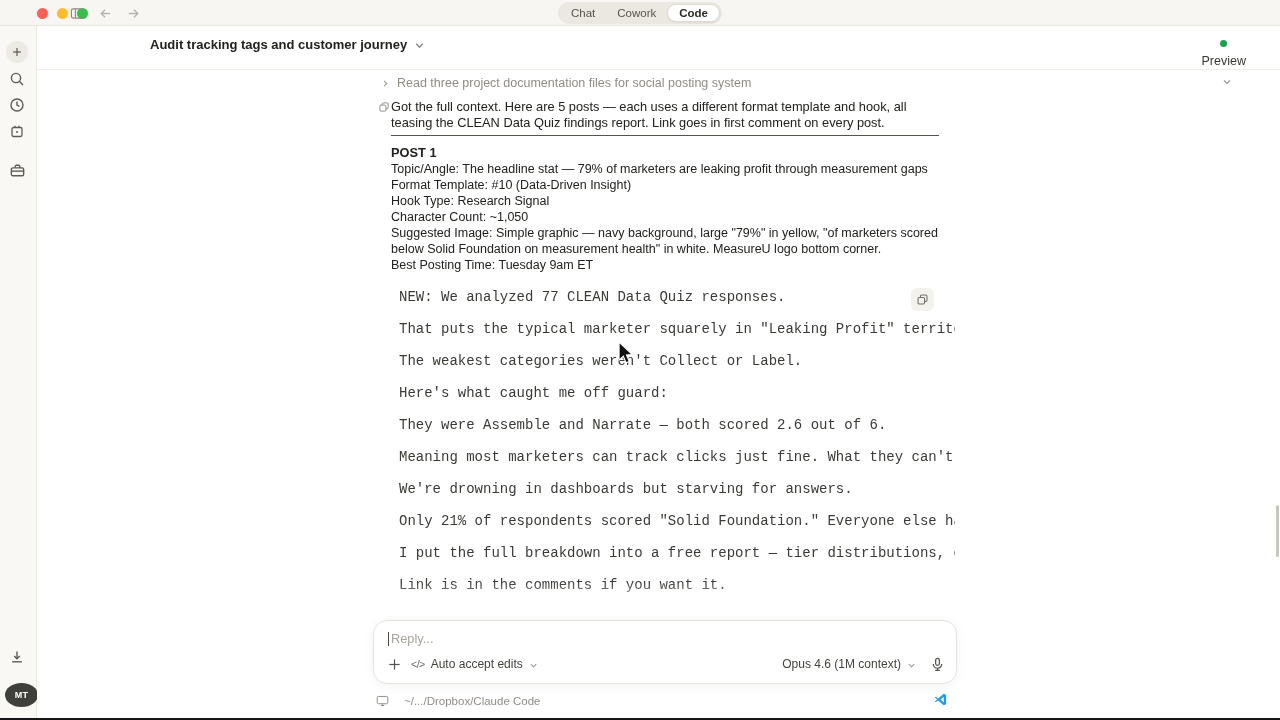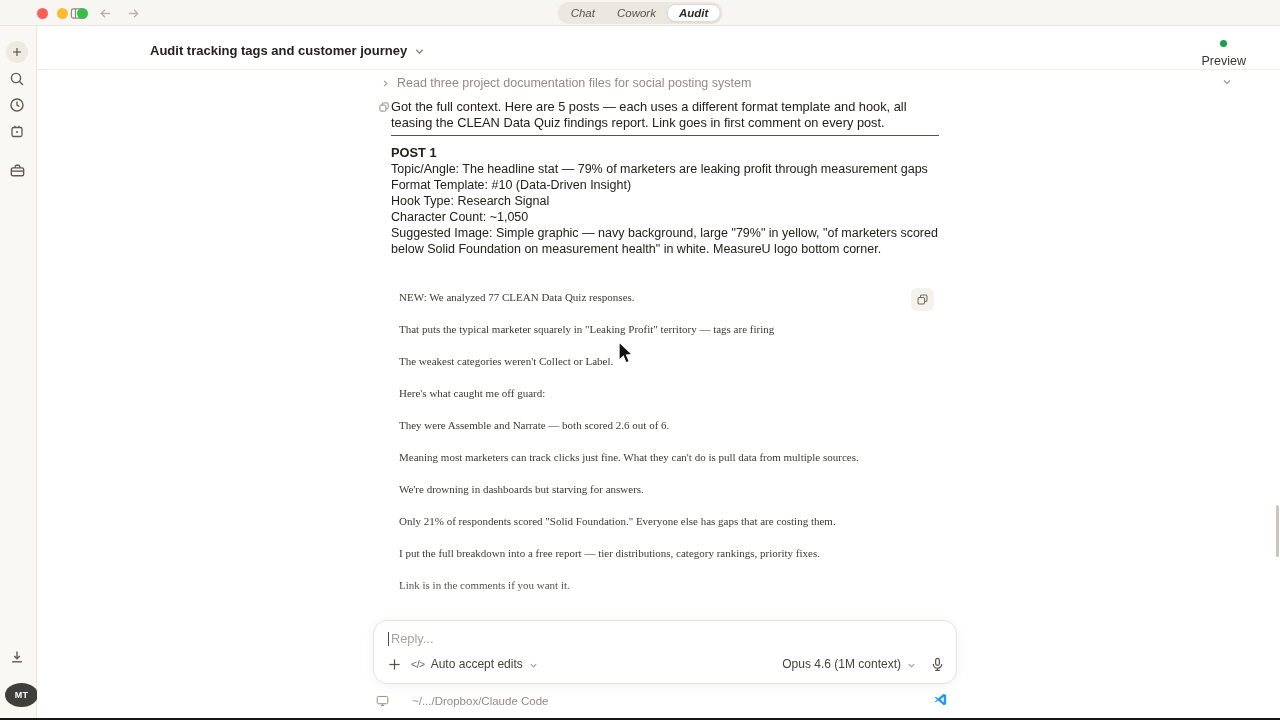"Chat" .tabs { font-style: italic -> none }
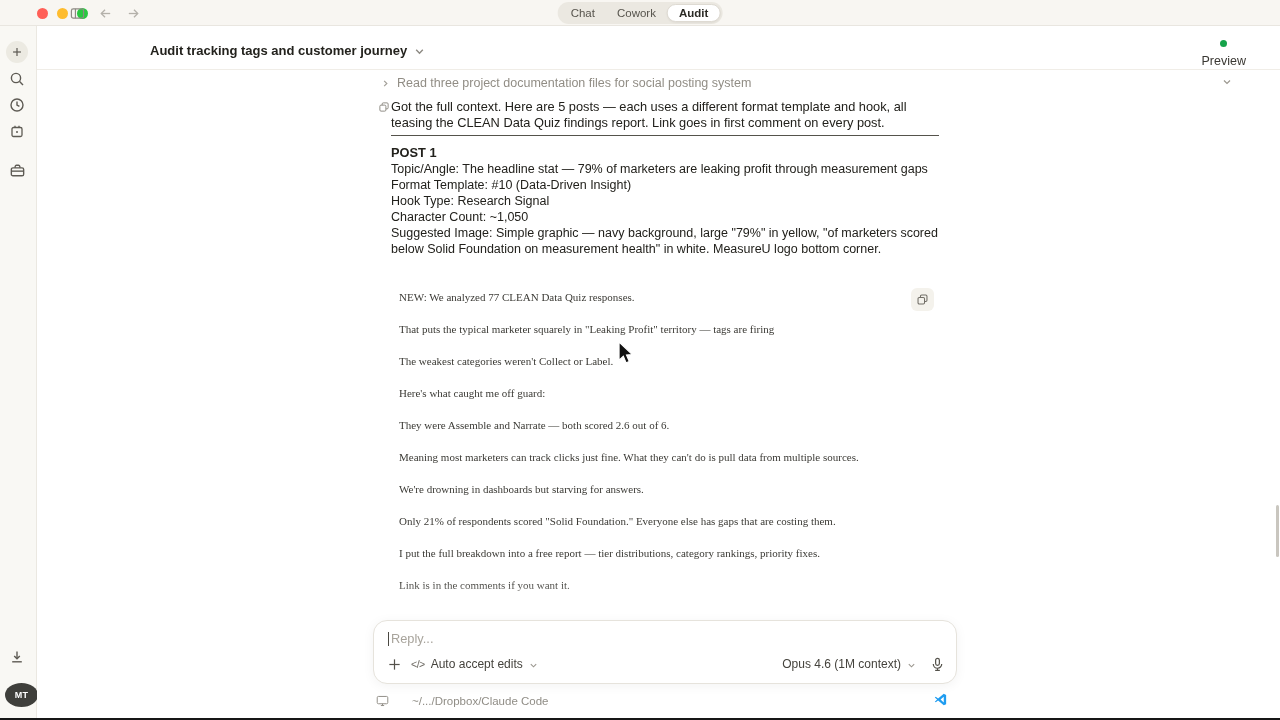"Audit" div.tab { text: Audit -> Code }
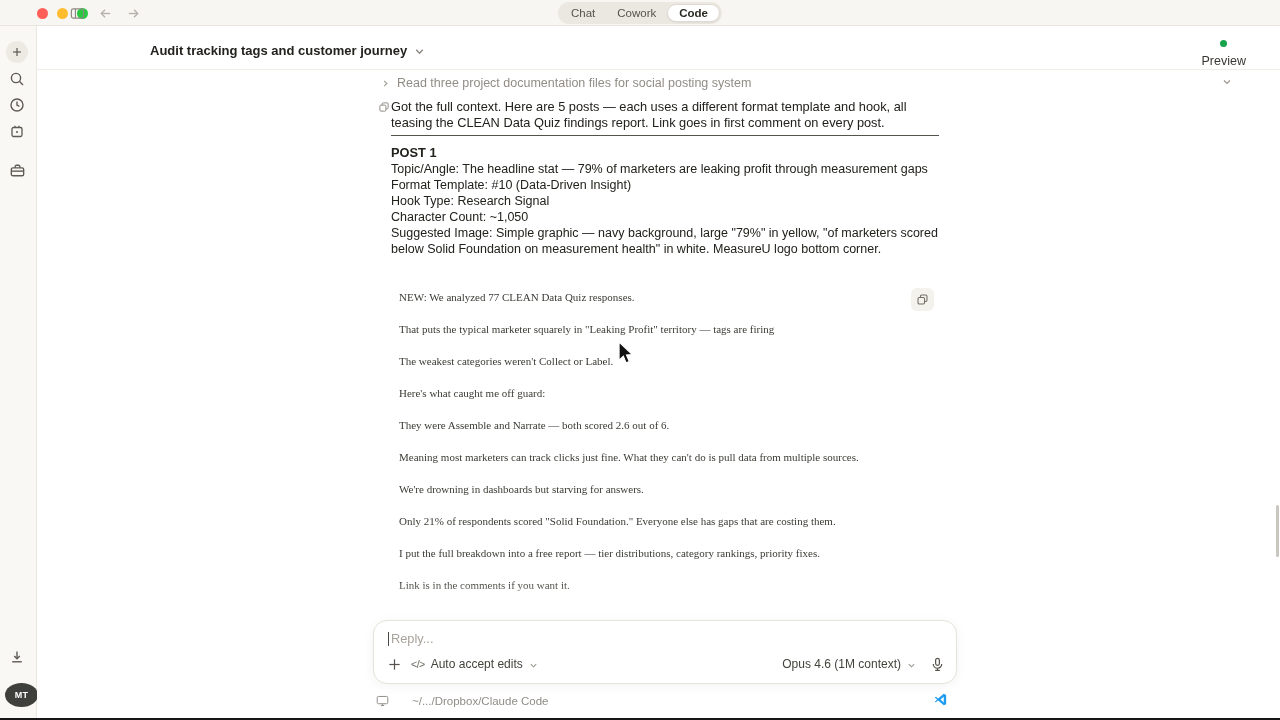"Audit tracking tags and customer" .chat-title { top: 17px -> 11px }
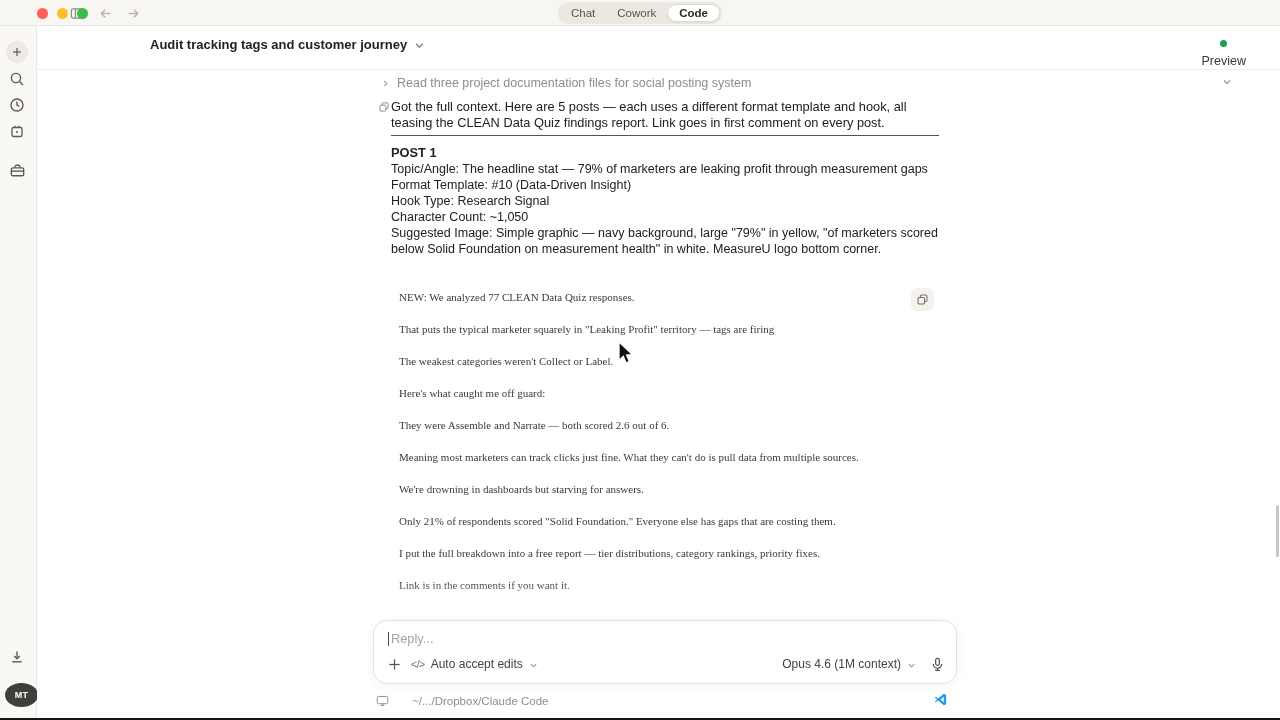"Best Posting Time: Tuesday 9am" div { html: none -> <div>Best Posting Time: Tuesday 9am ET</div> }
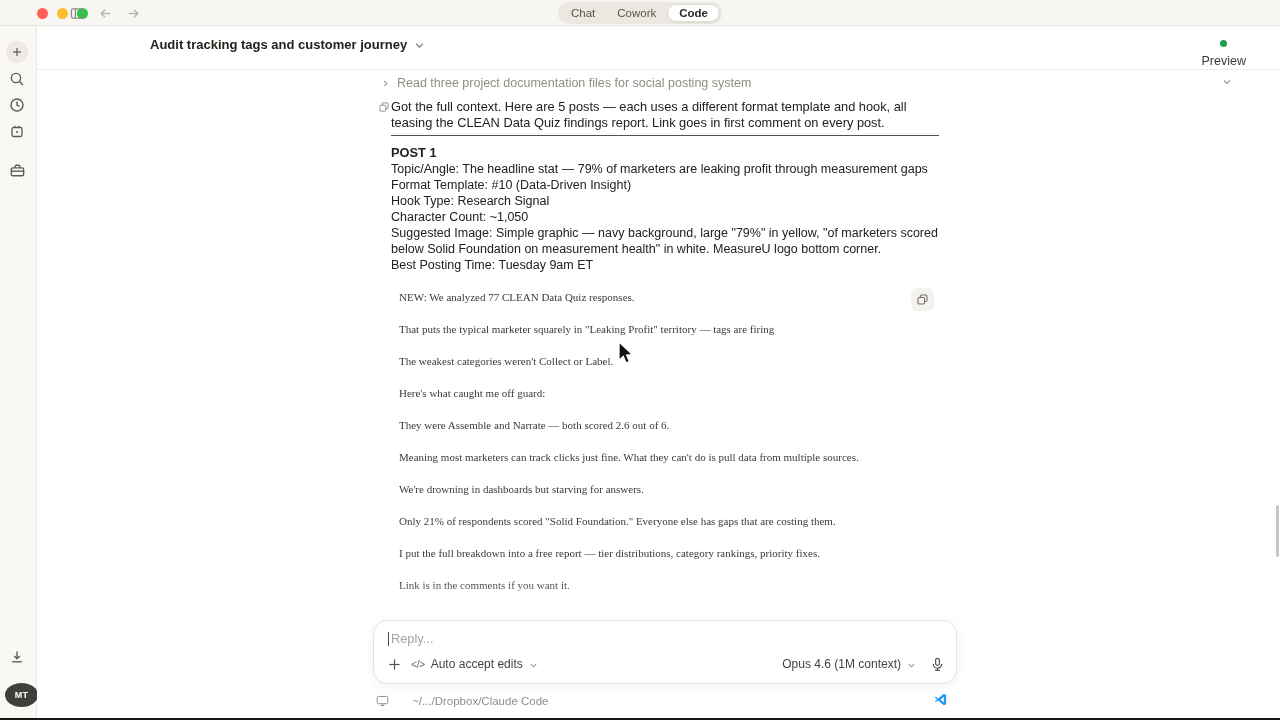"NEW: We analyzed 77 CLEAN" .code { font-family: Liberation Serif, serif -> Liberation Mono, monospace; font-size: 11px -> 14px }
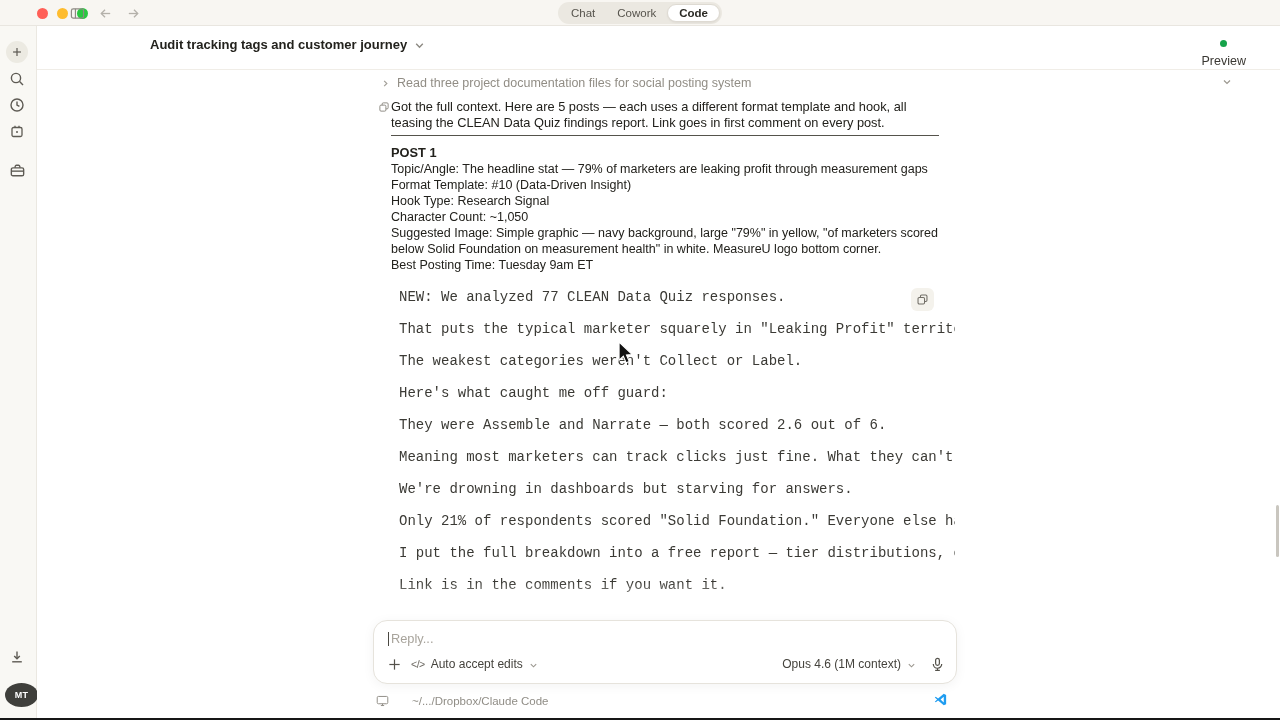"~/.../Dropbox/Claude Code" .statusrow { gap: 23px -> 15px }
